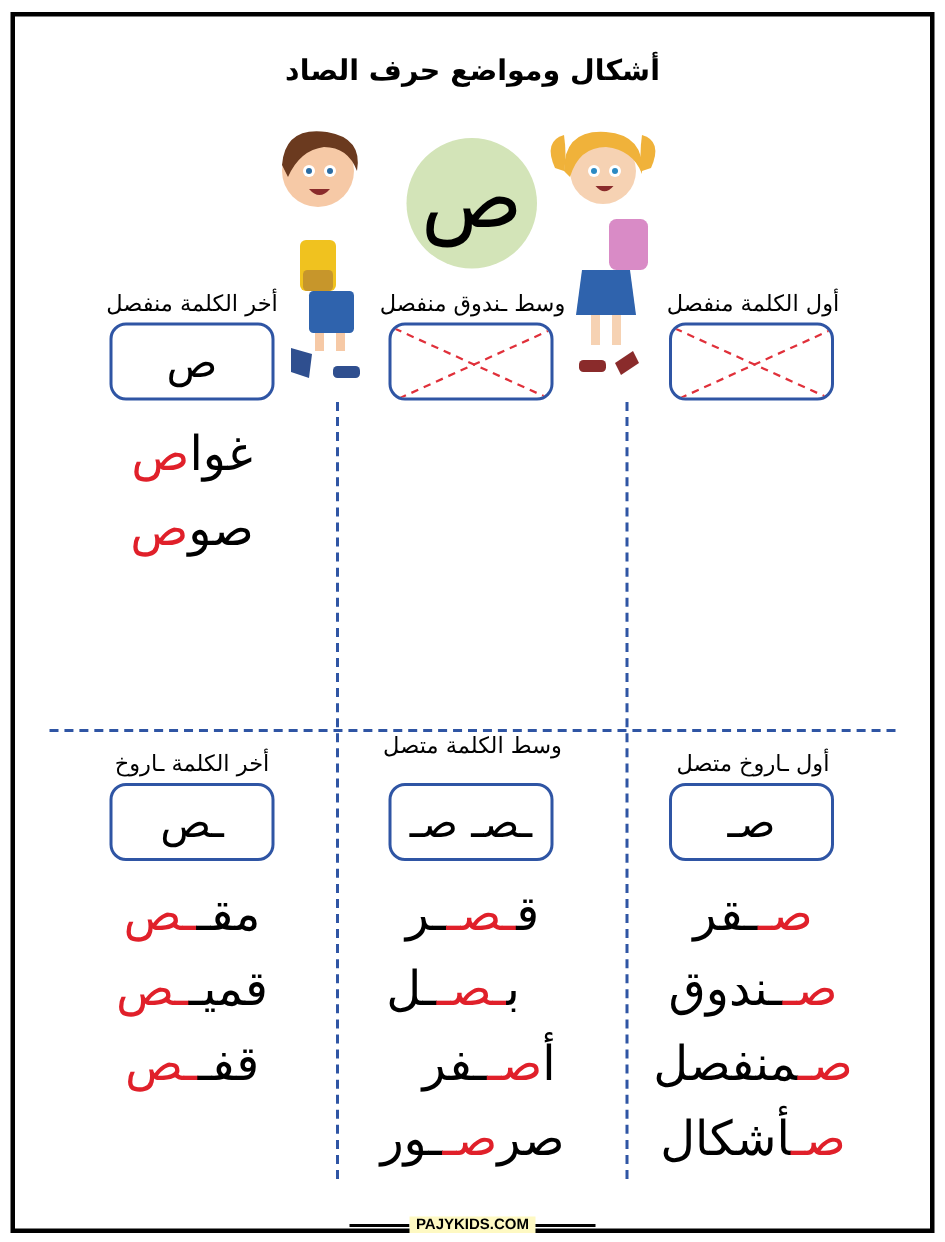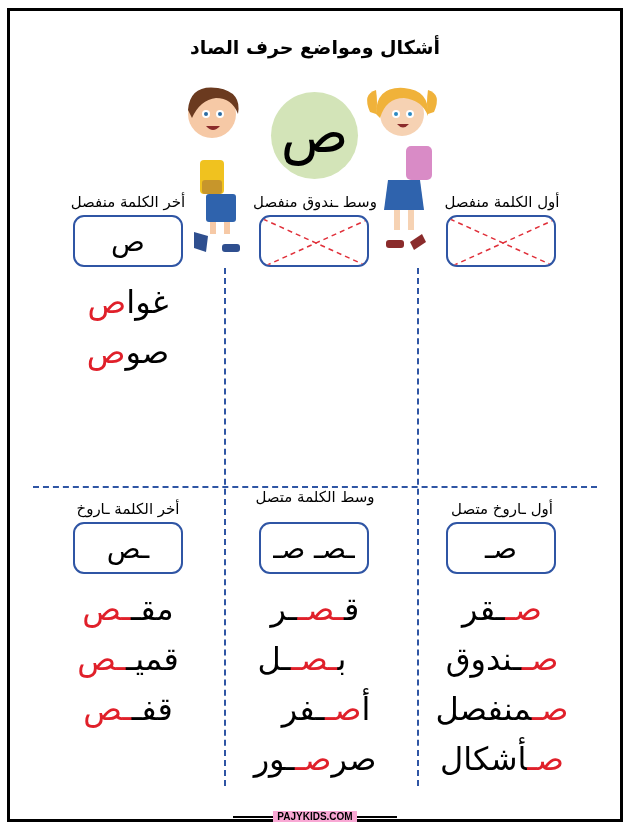"PAJYKIDS.COM" .footer .txt { background: #f9a8d4 -> #fef9c3 }
